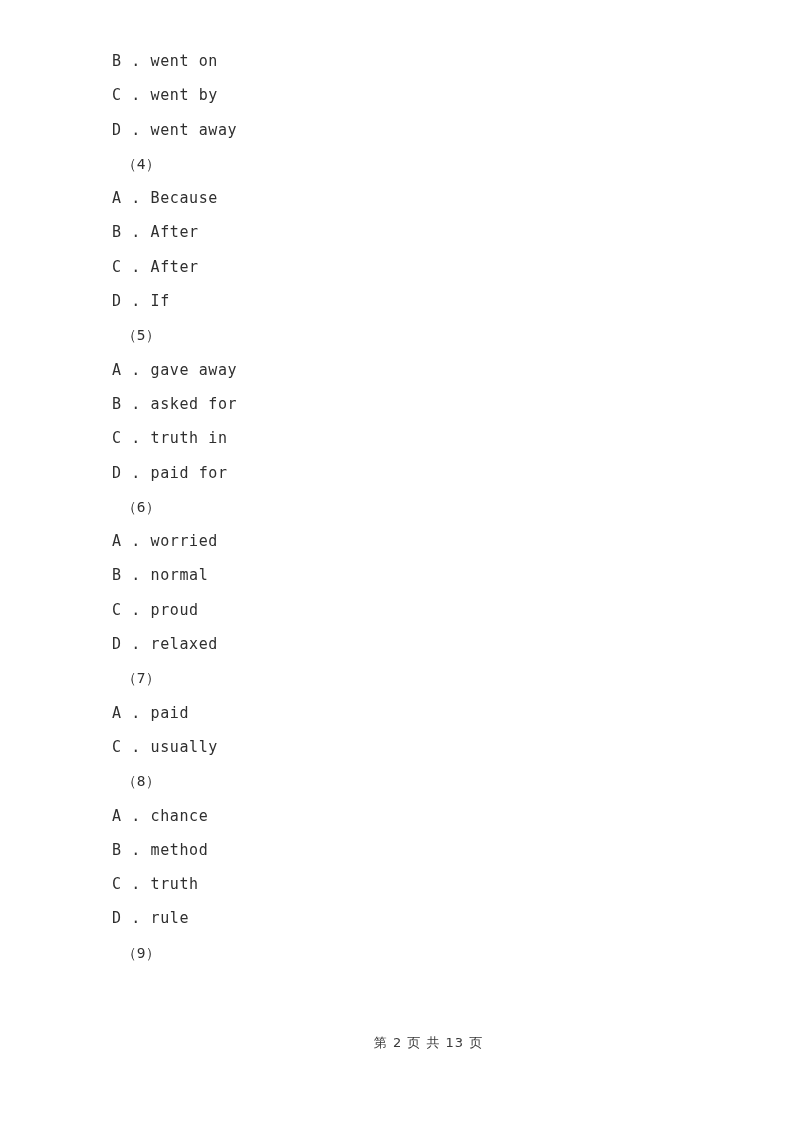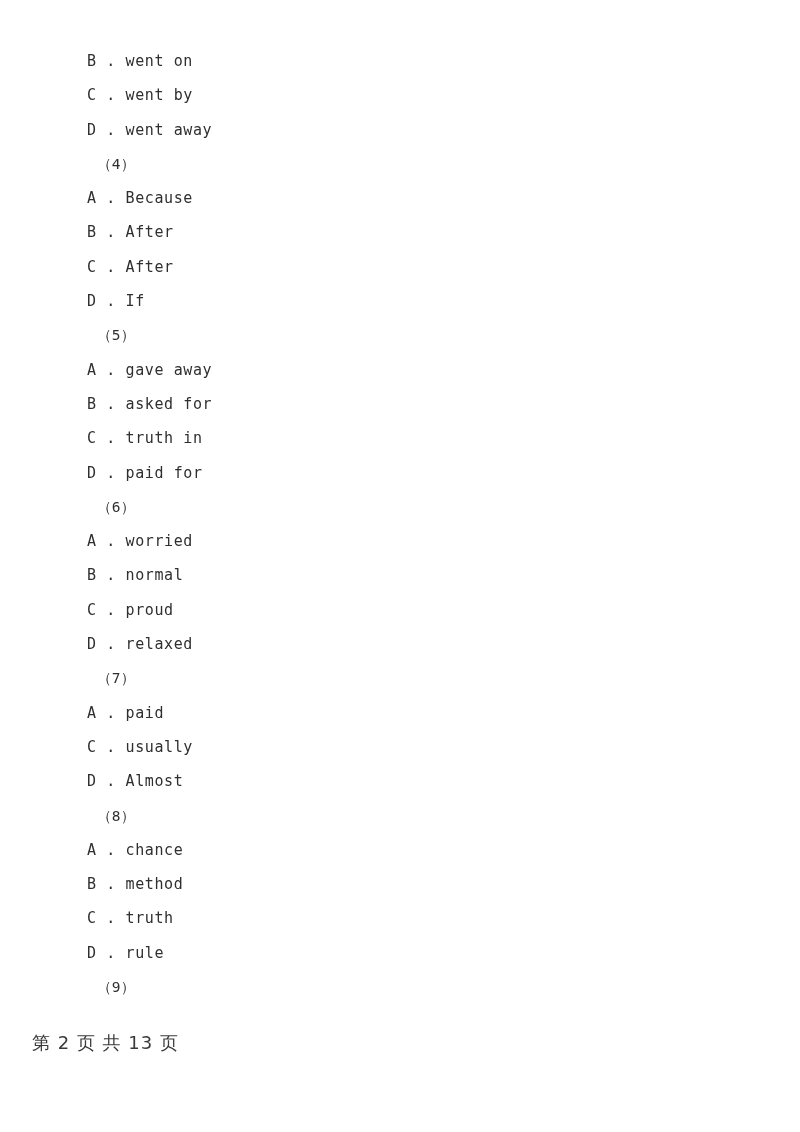"B . went on" .page { margin-left: none -> 25px }
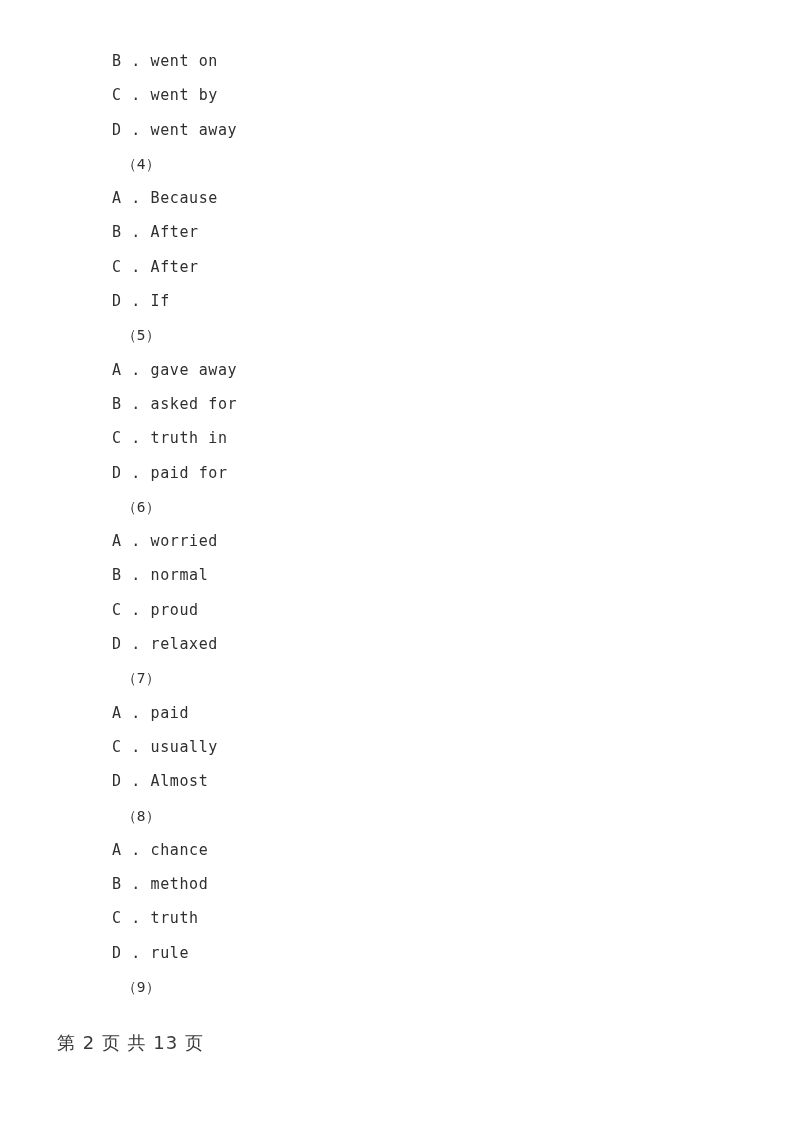"D . Almost" div.line { html: <div>D . Almost</div> -> none }
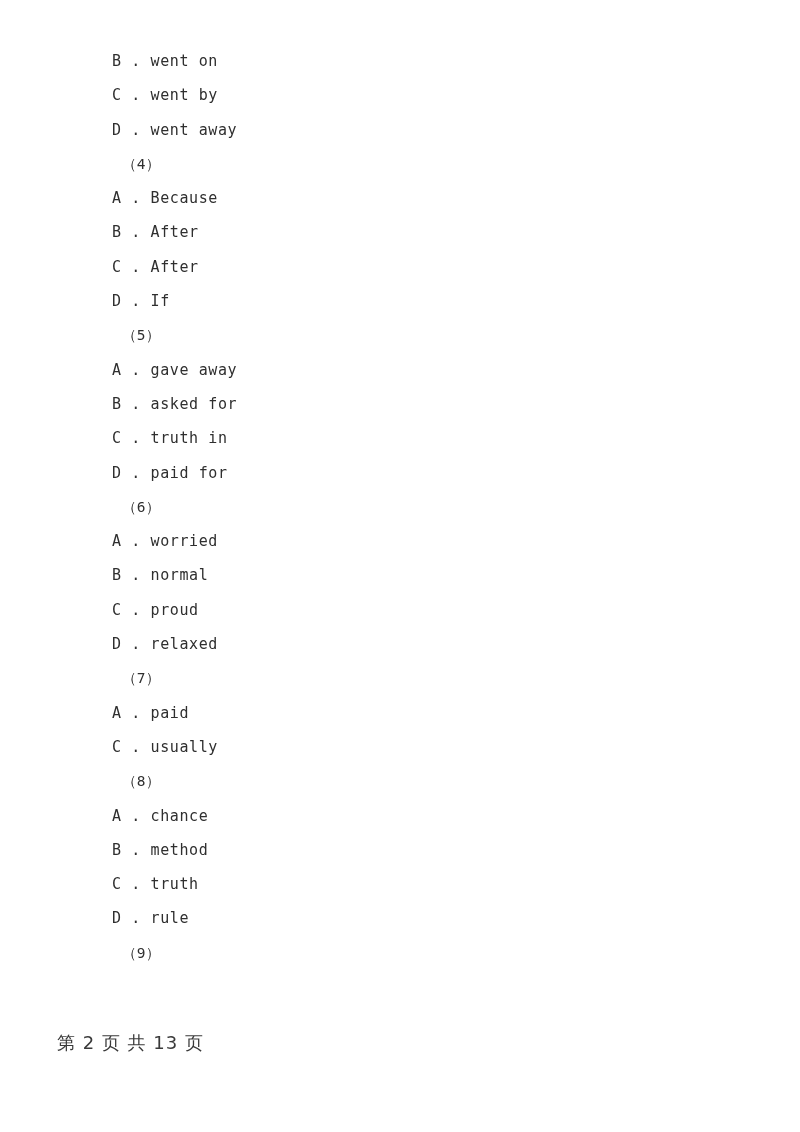"第 2 页 共 13" .footer { font-size: 18px -> 13px; text-align: left -> center }
